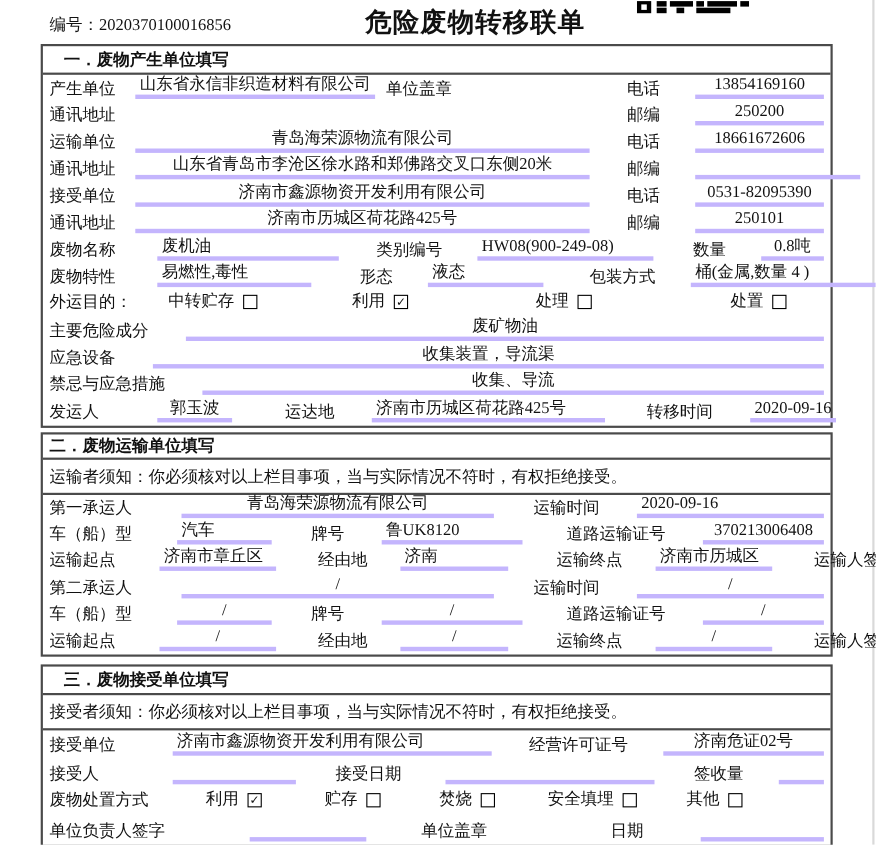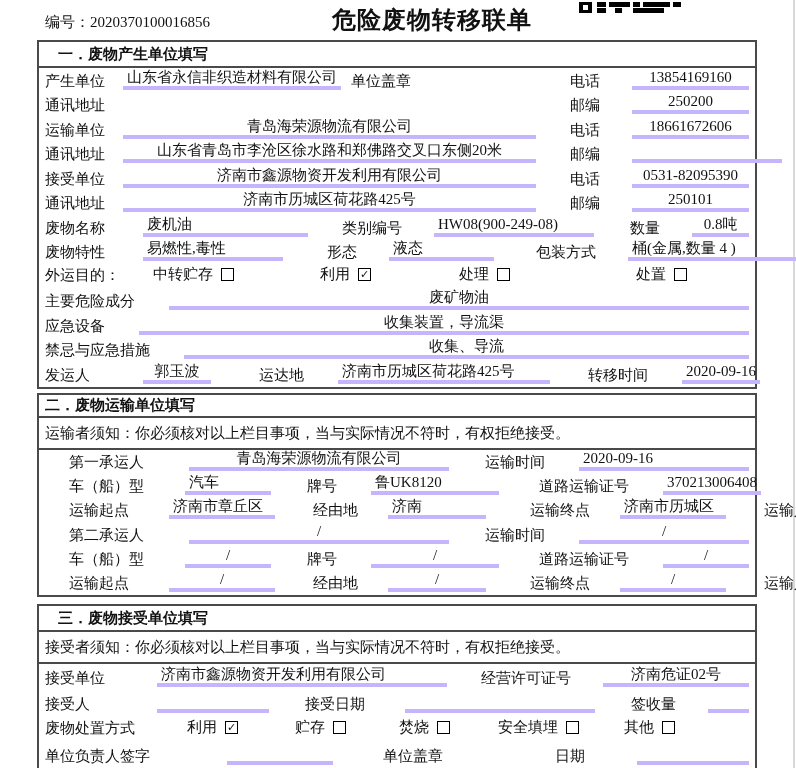"处理" span.opt { margin-left: 68px -> 96px }
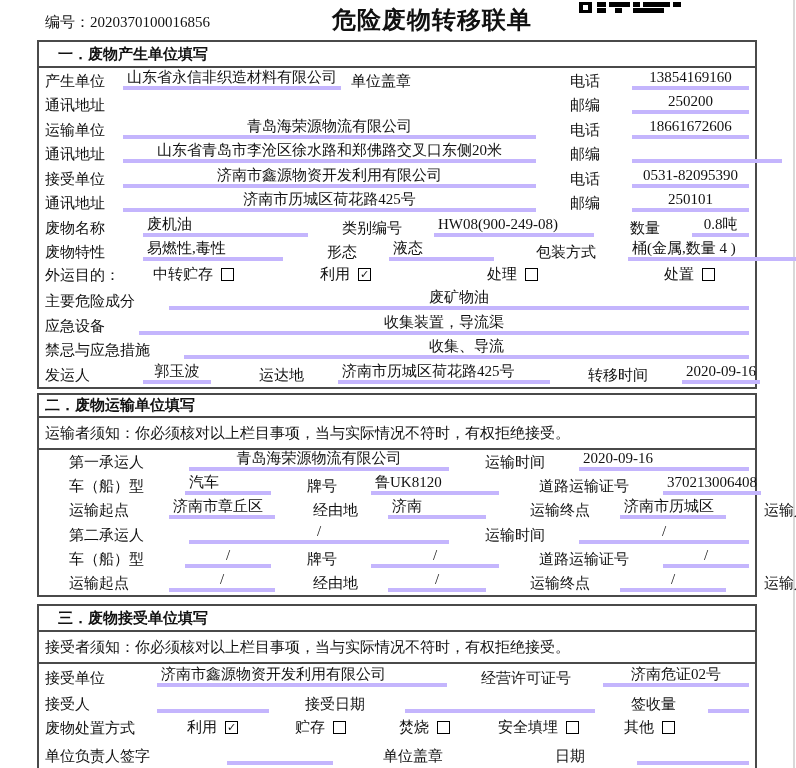"第一承运人" .s2 .row { margin-left: 24px -> none }
